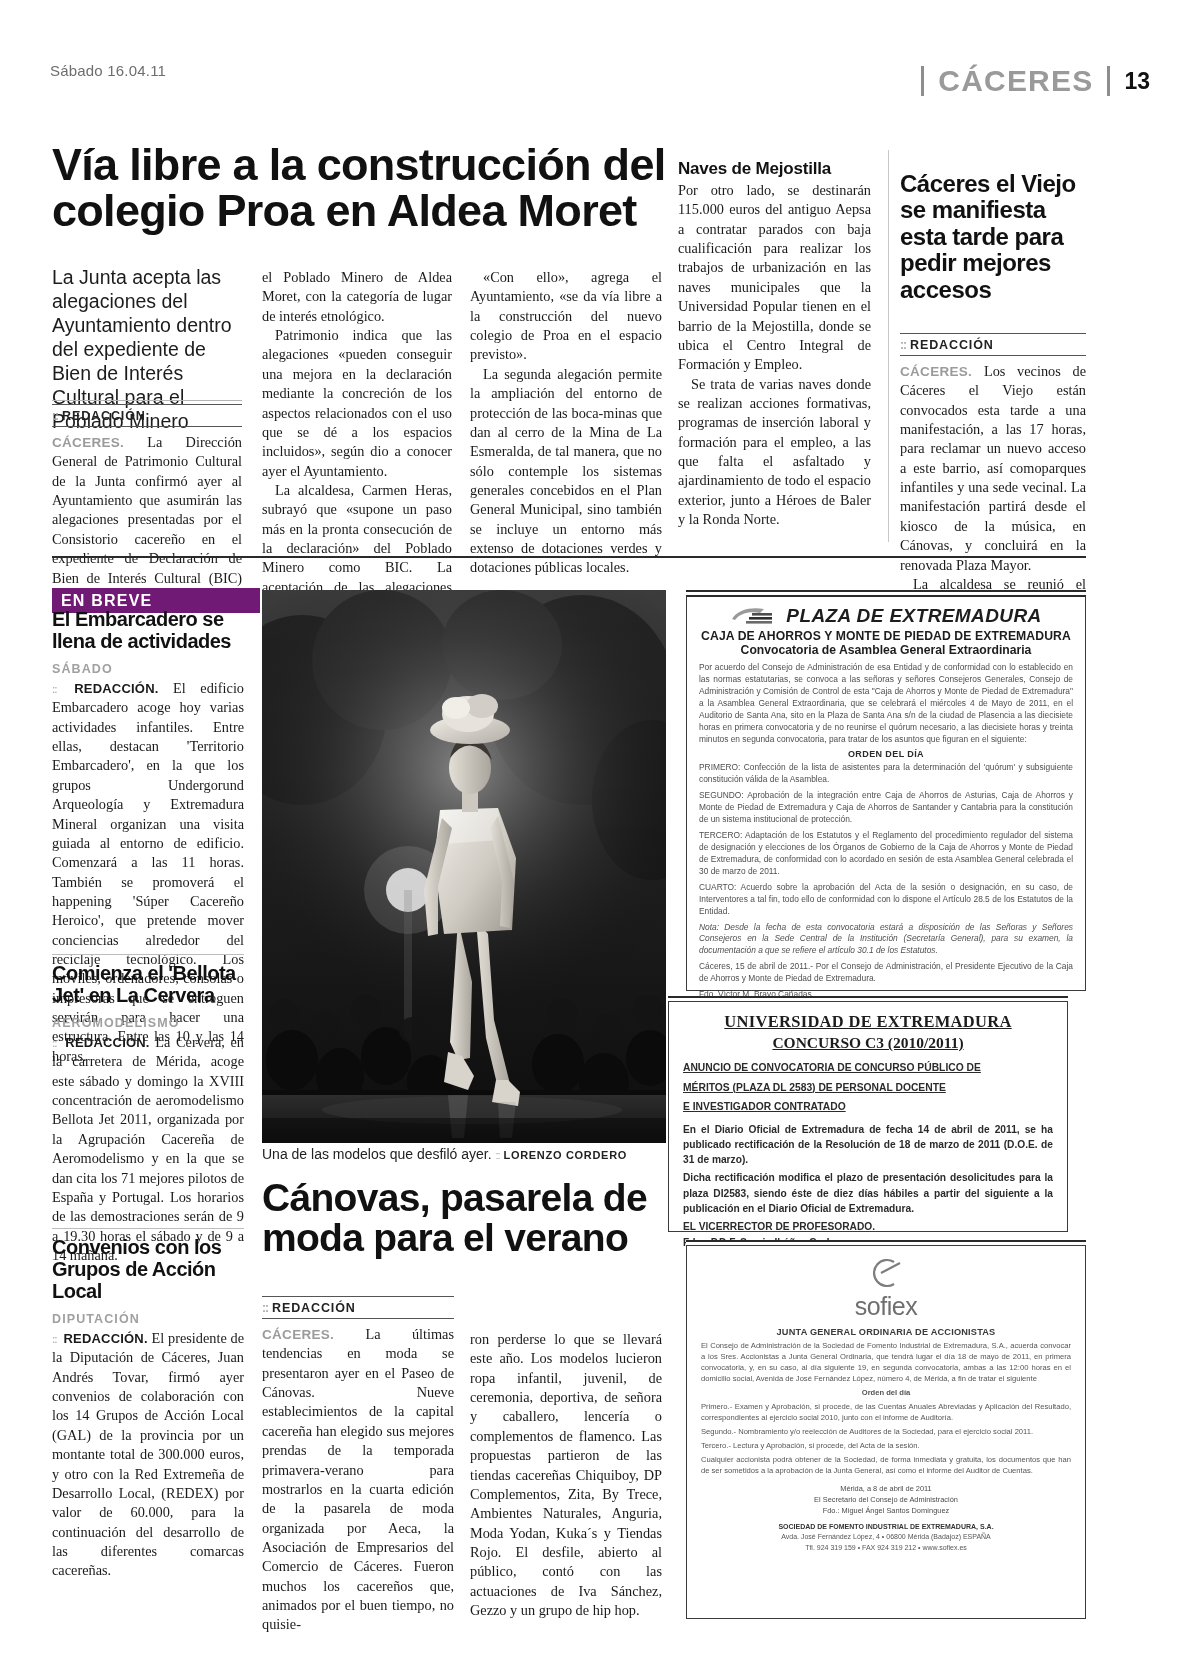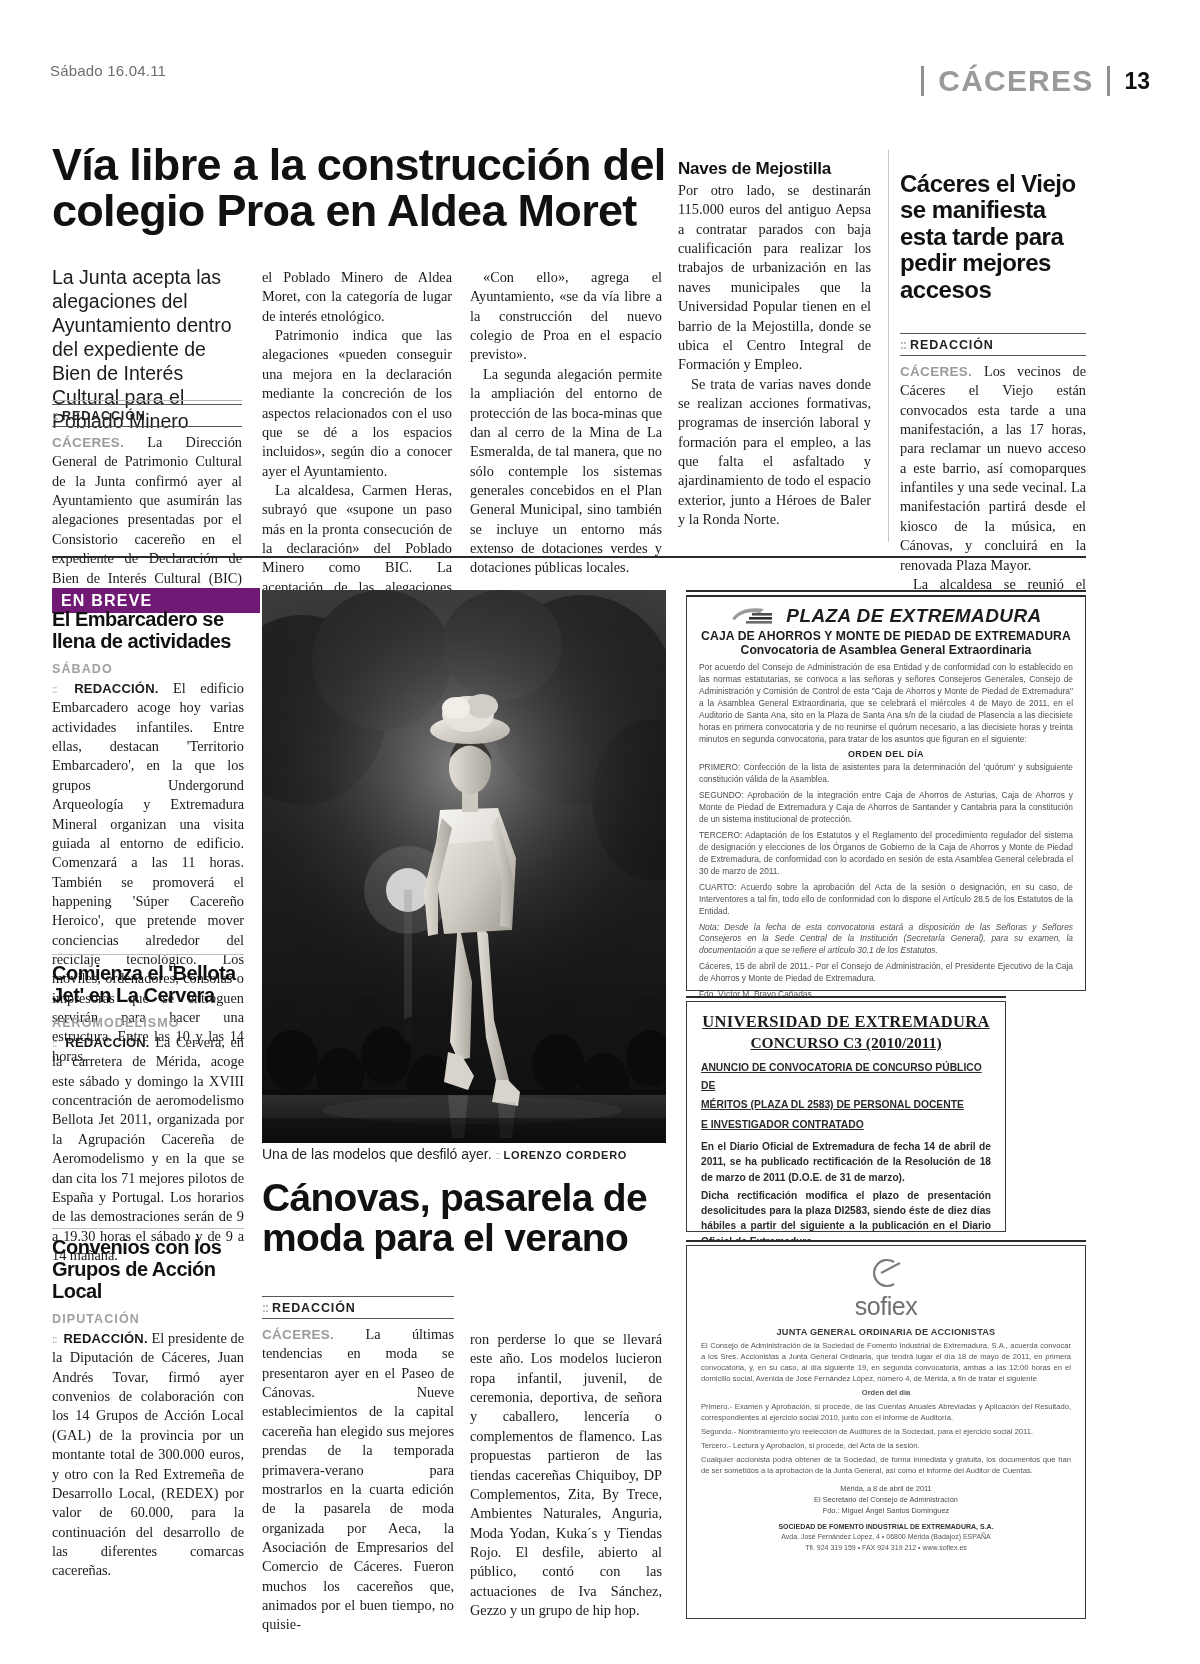"UNIVERSIDAD DE EXTREMADURA" .ad2 { left: 686px -> 668px; width: 320px -> 400px }
